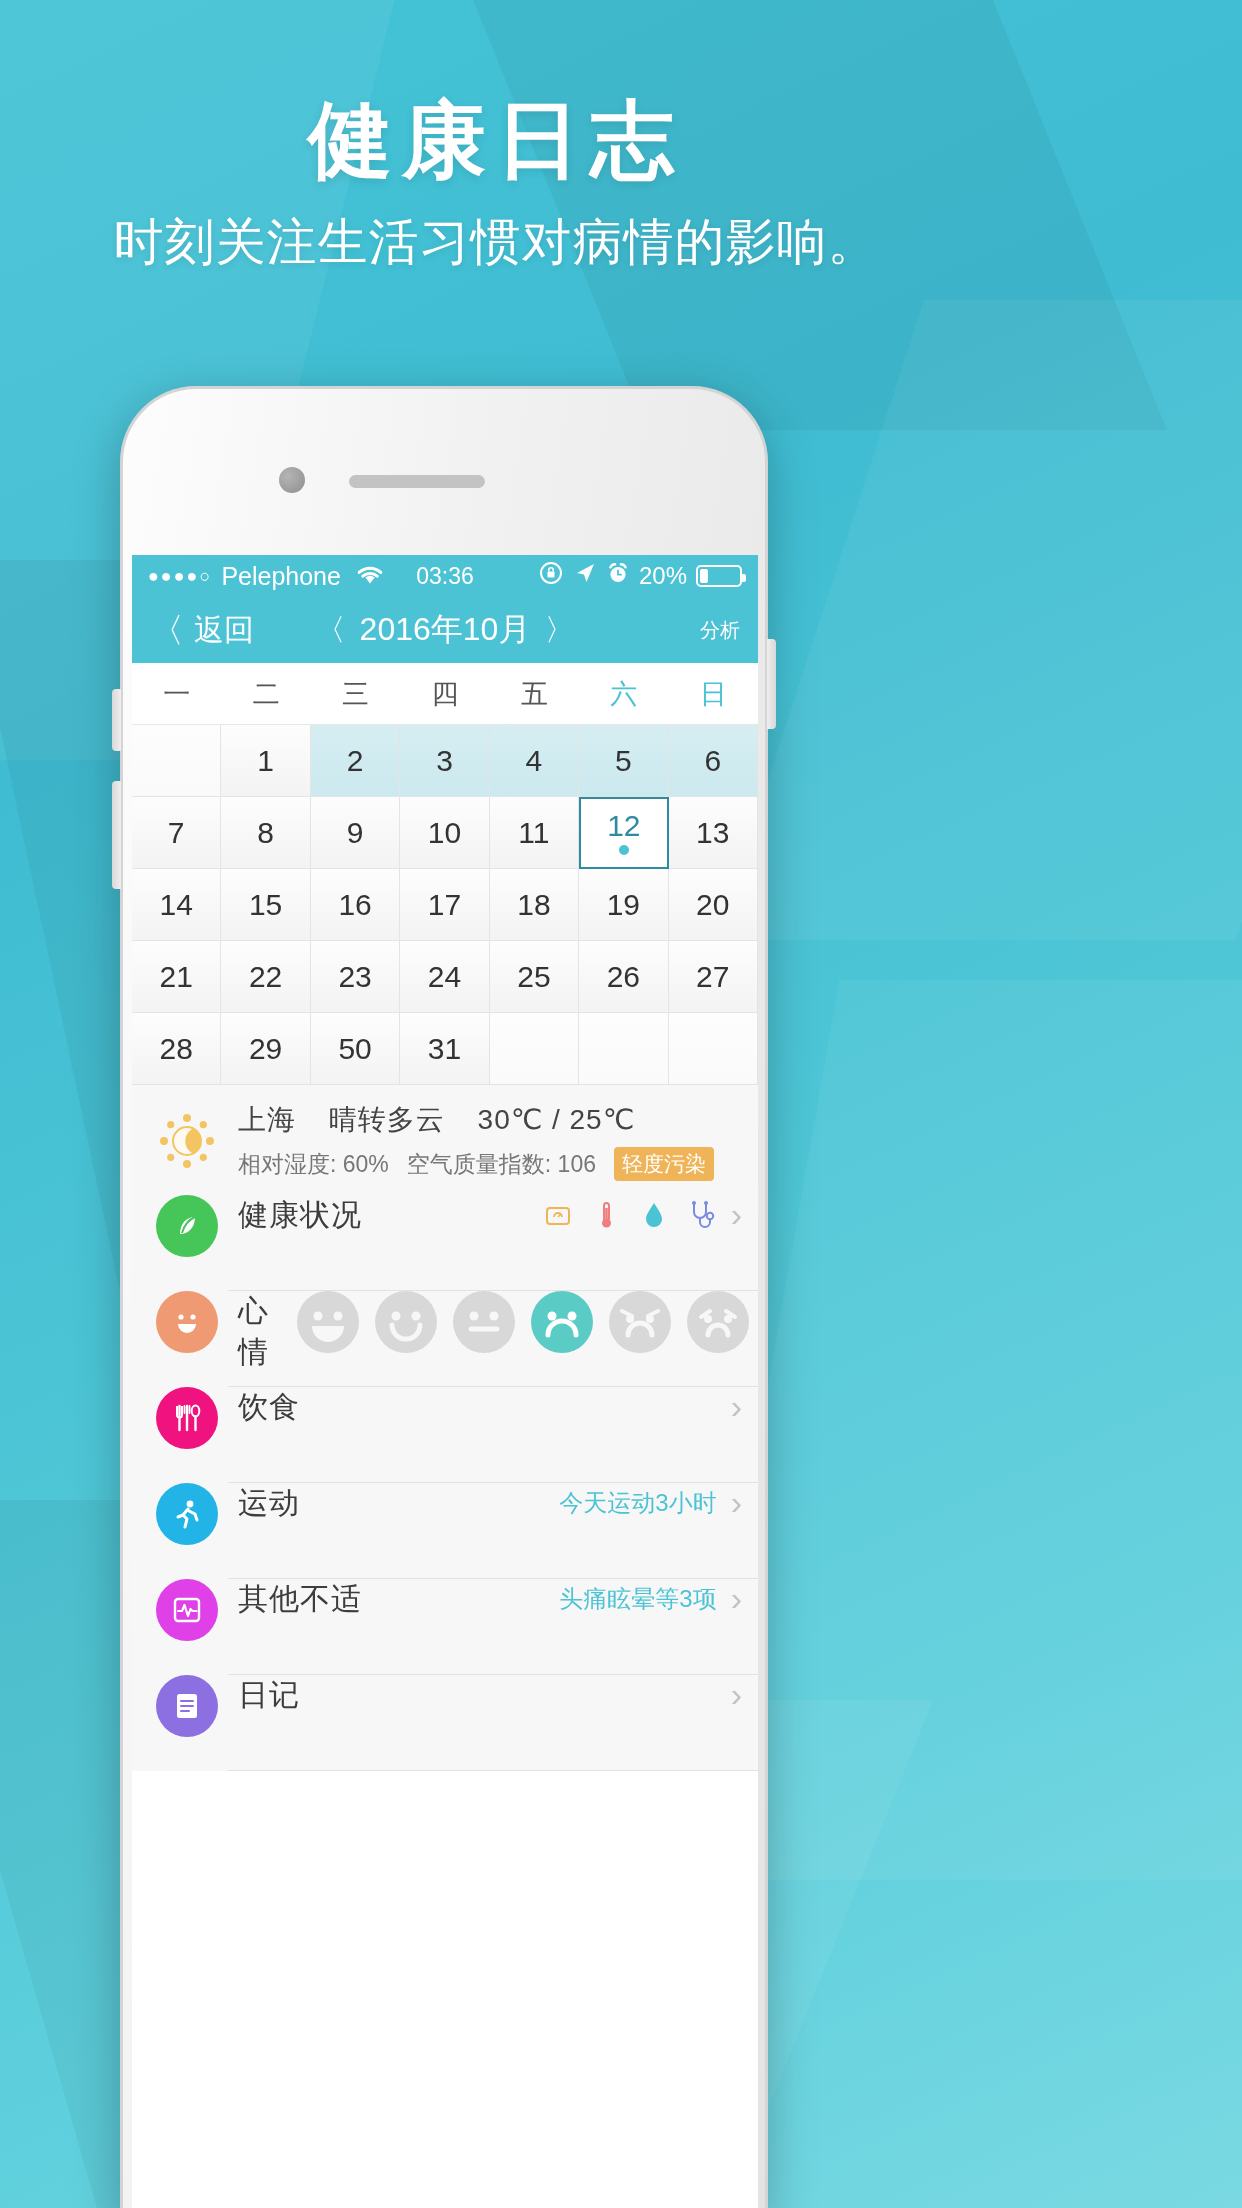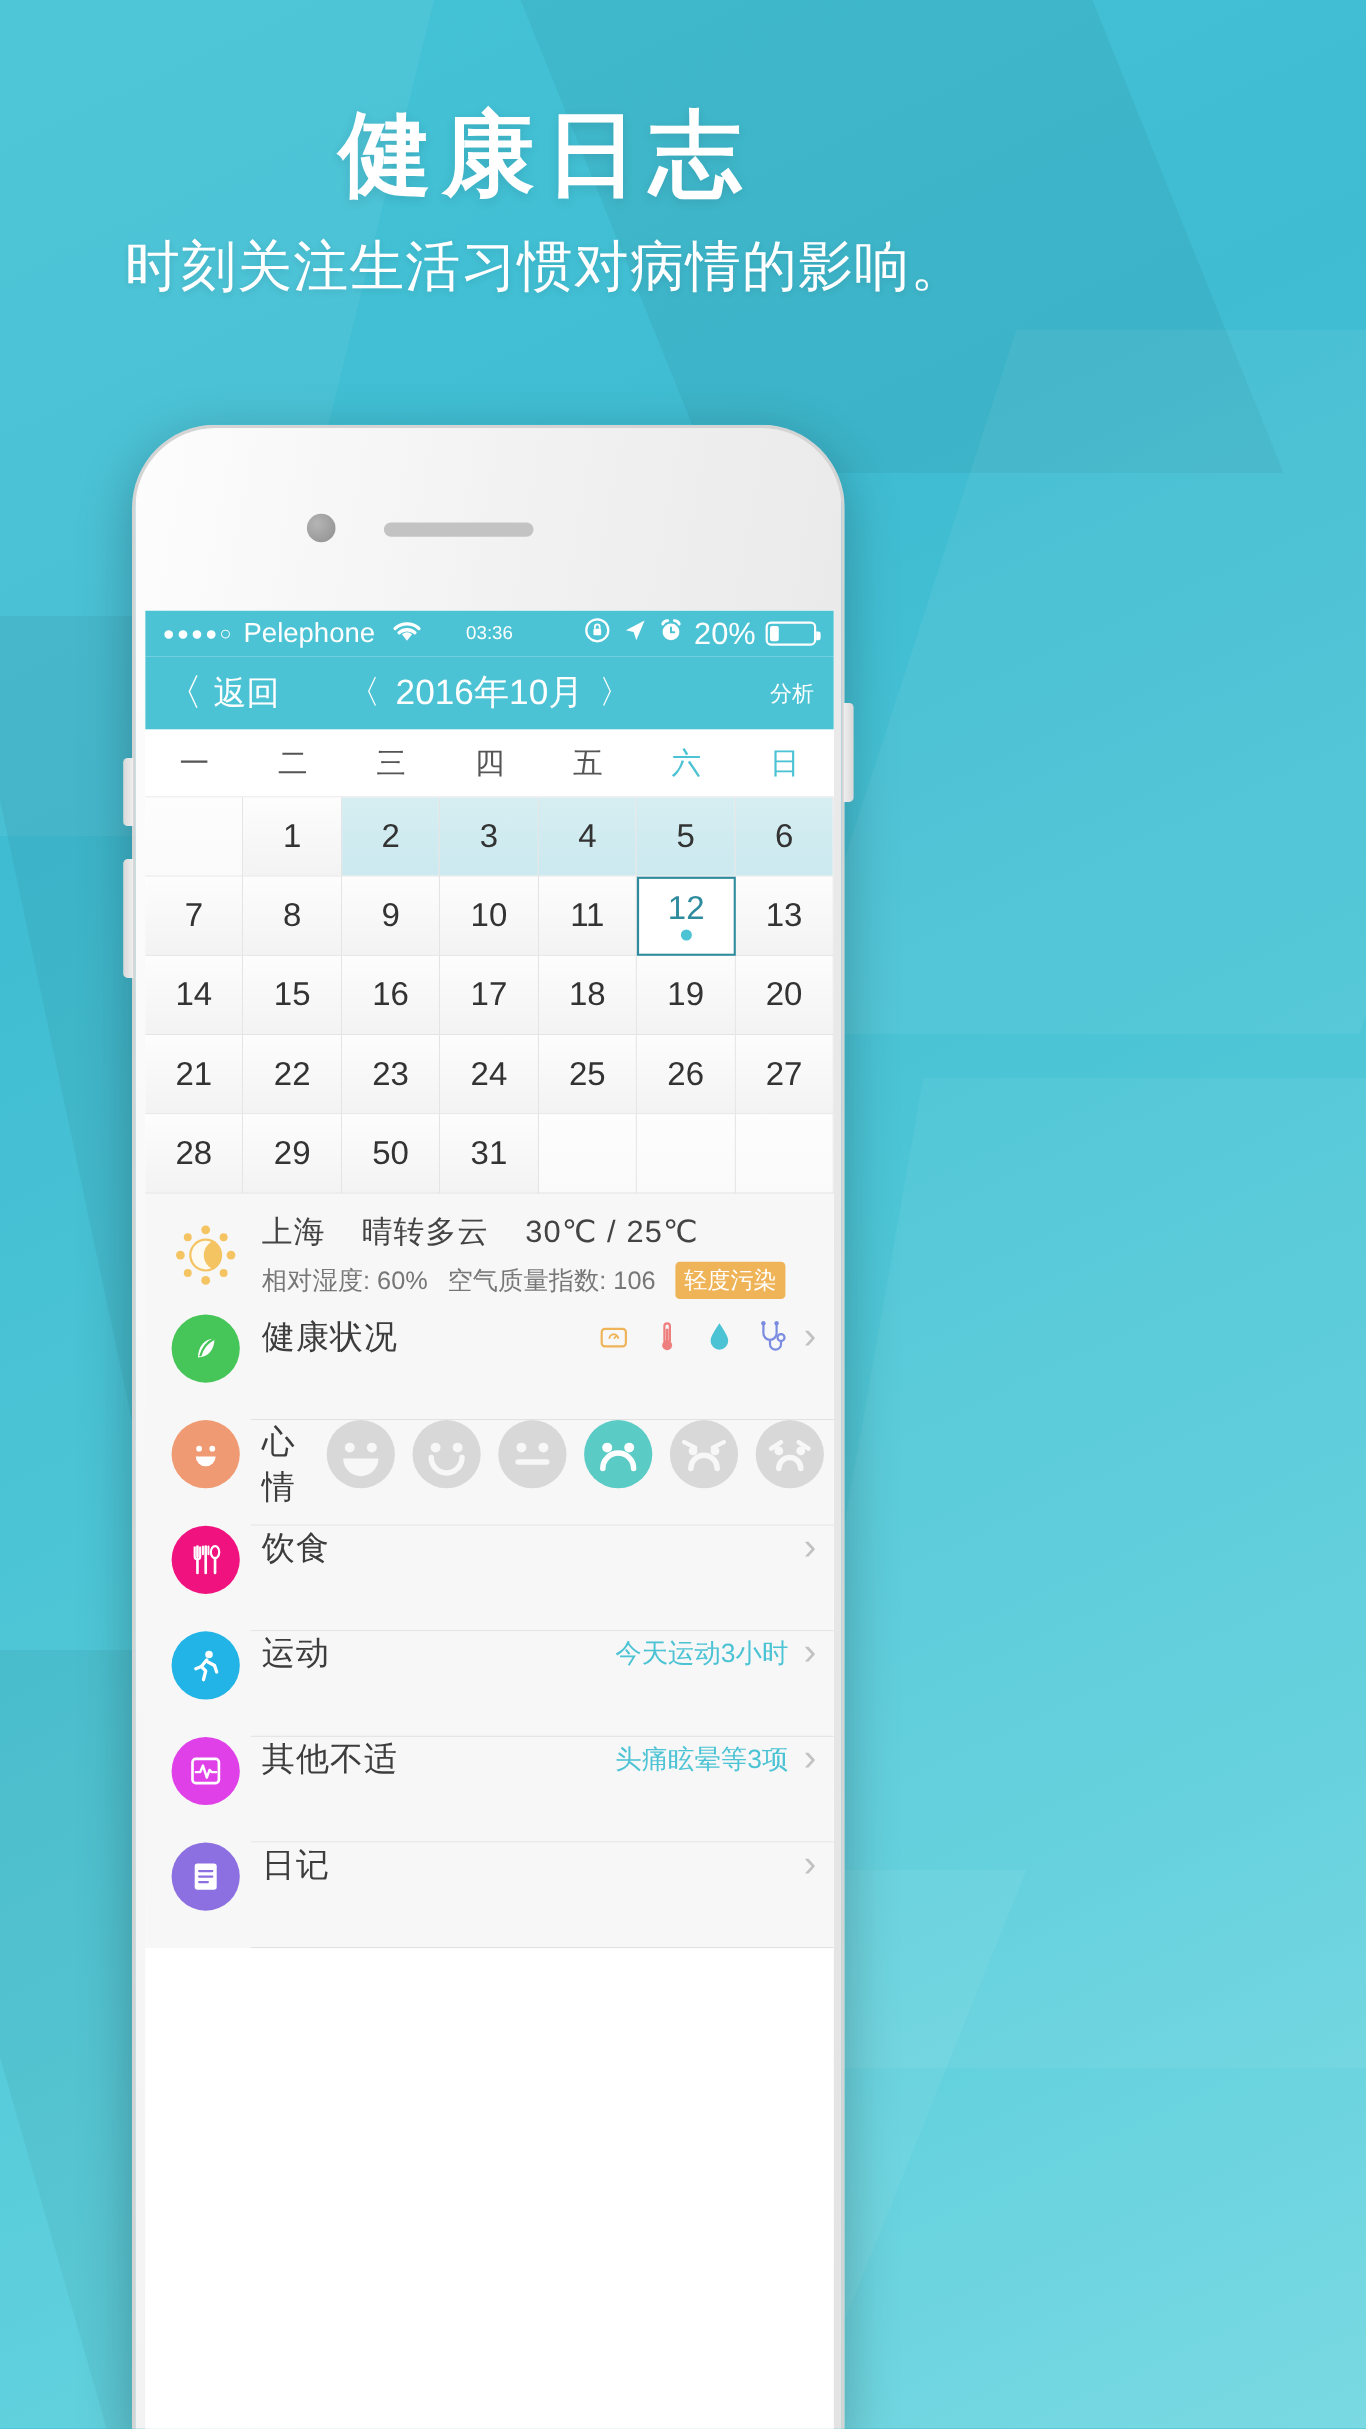"03:36" .sb-center { font-size: 17px -> 23px }
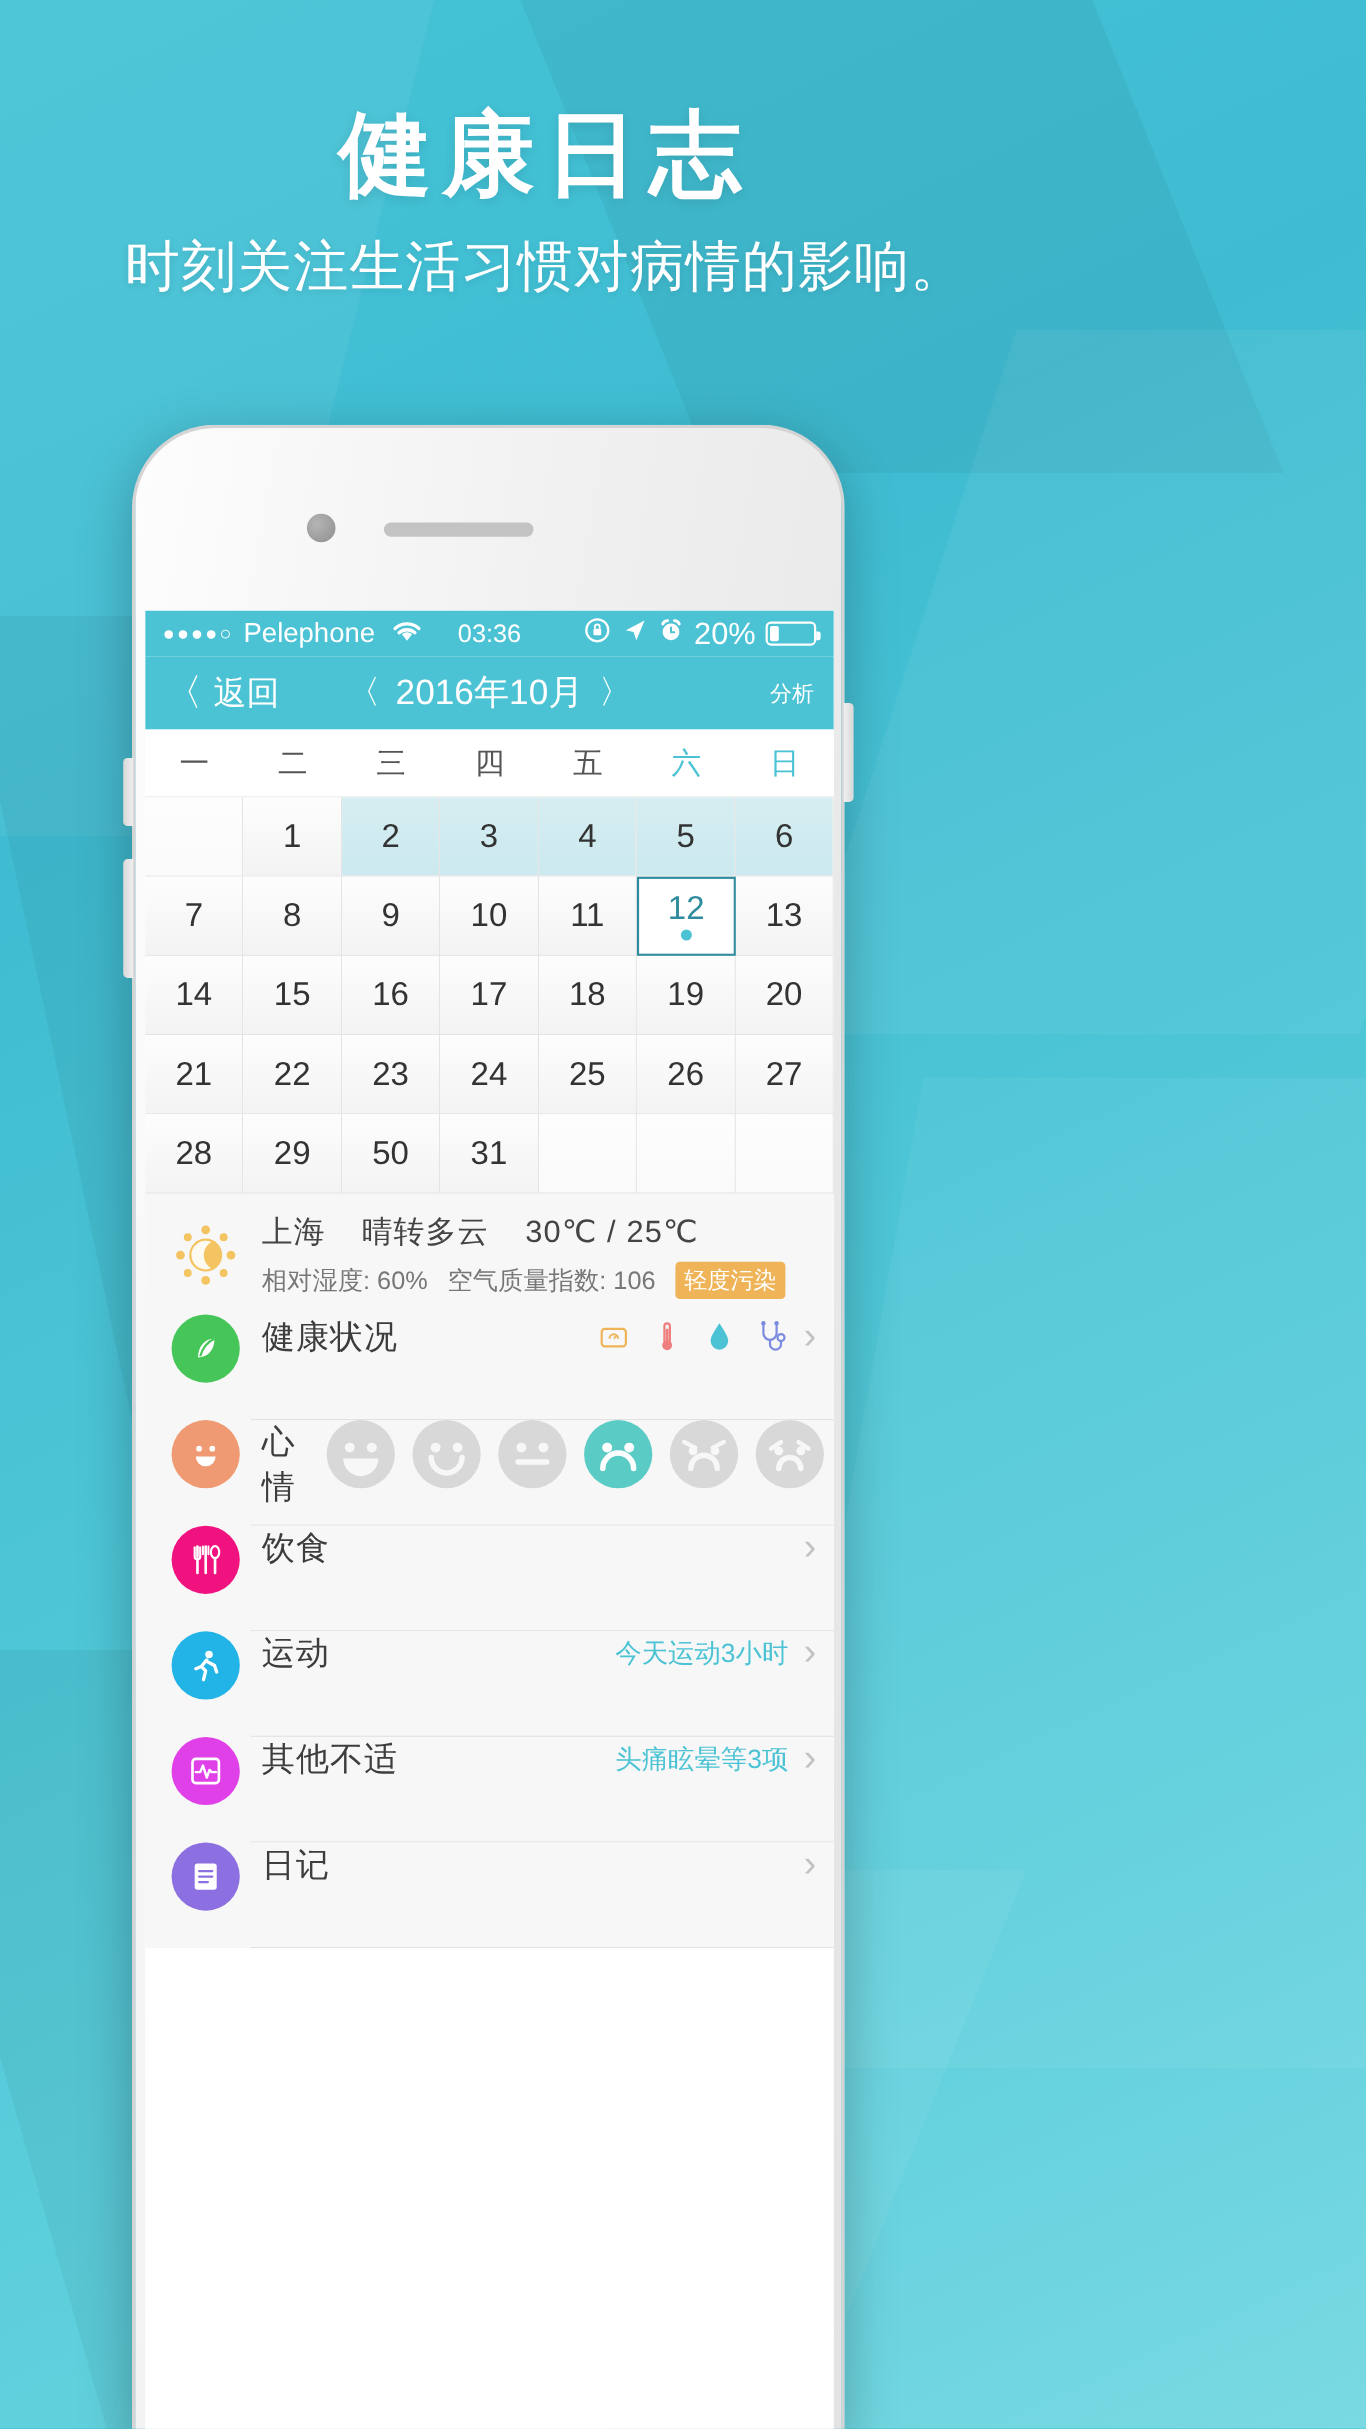"20%" .sb-right { font-size: 28px -> 24px }
